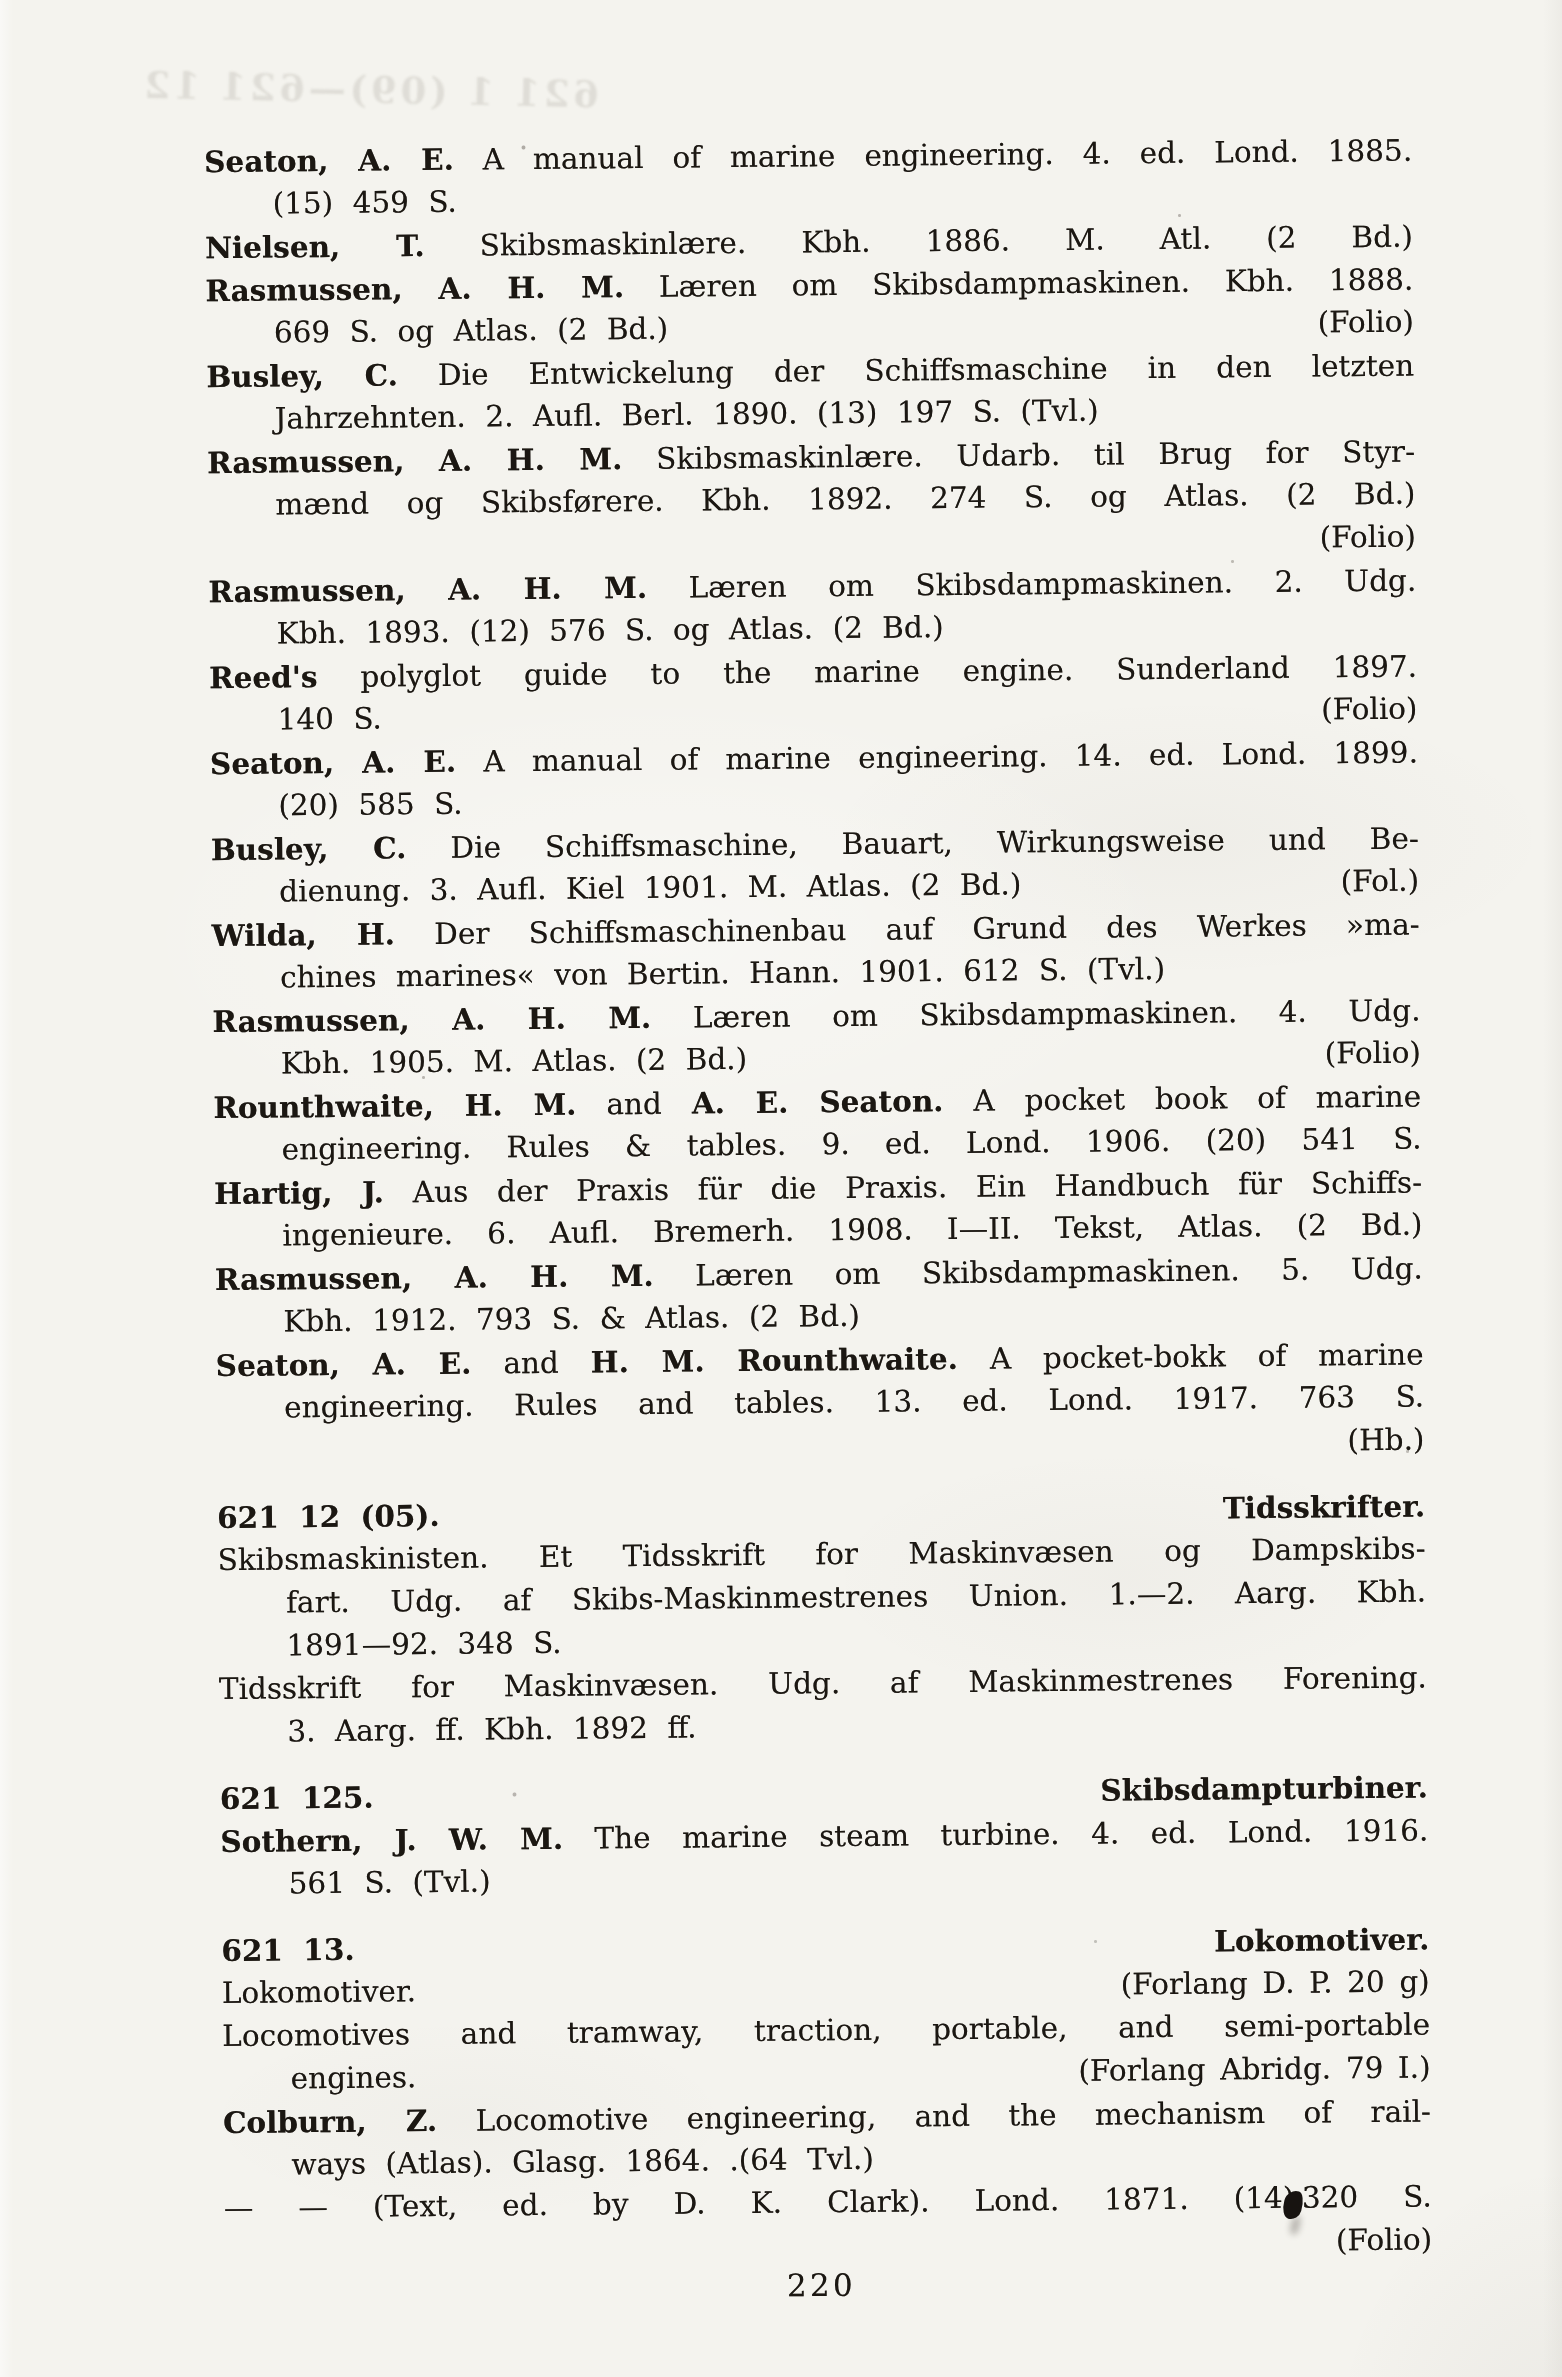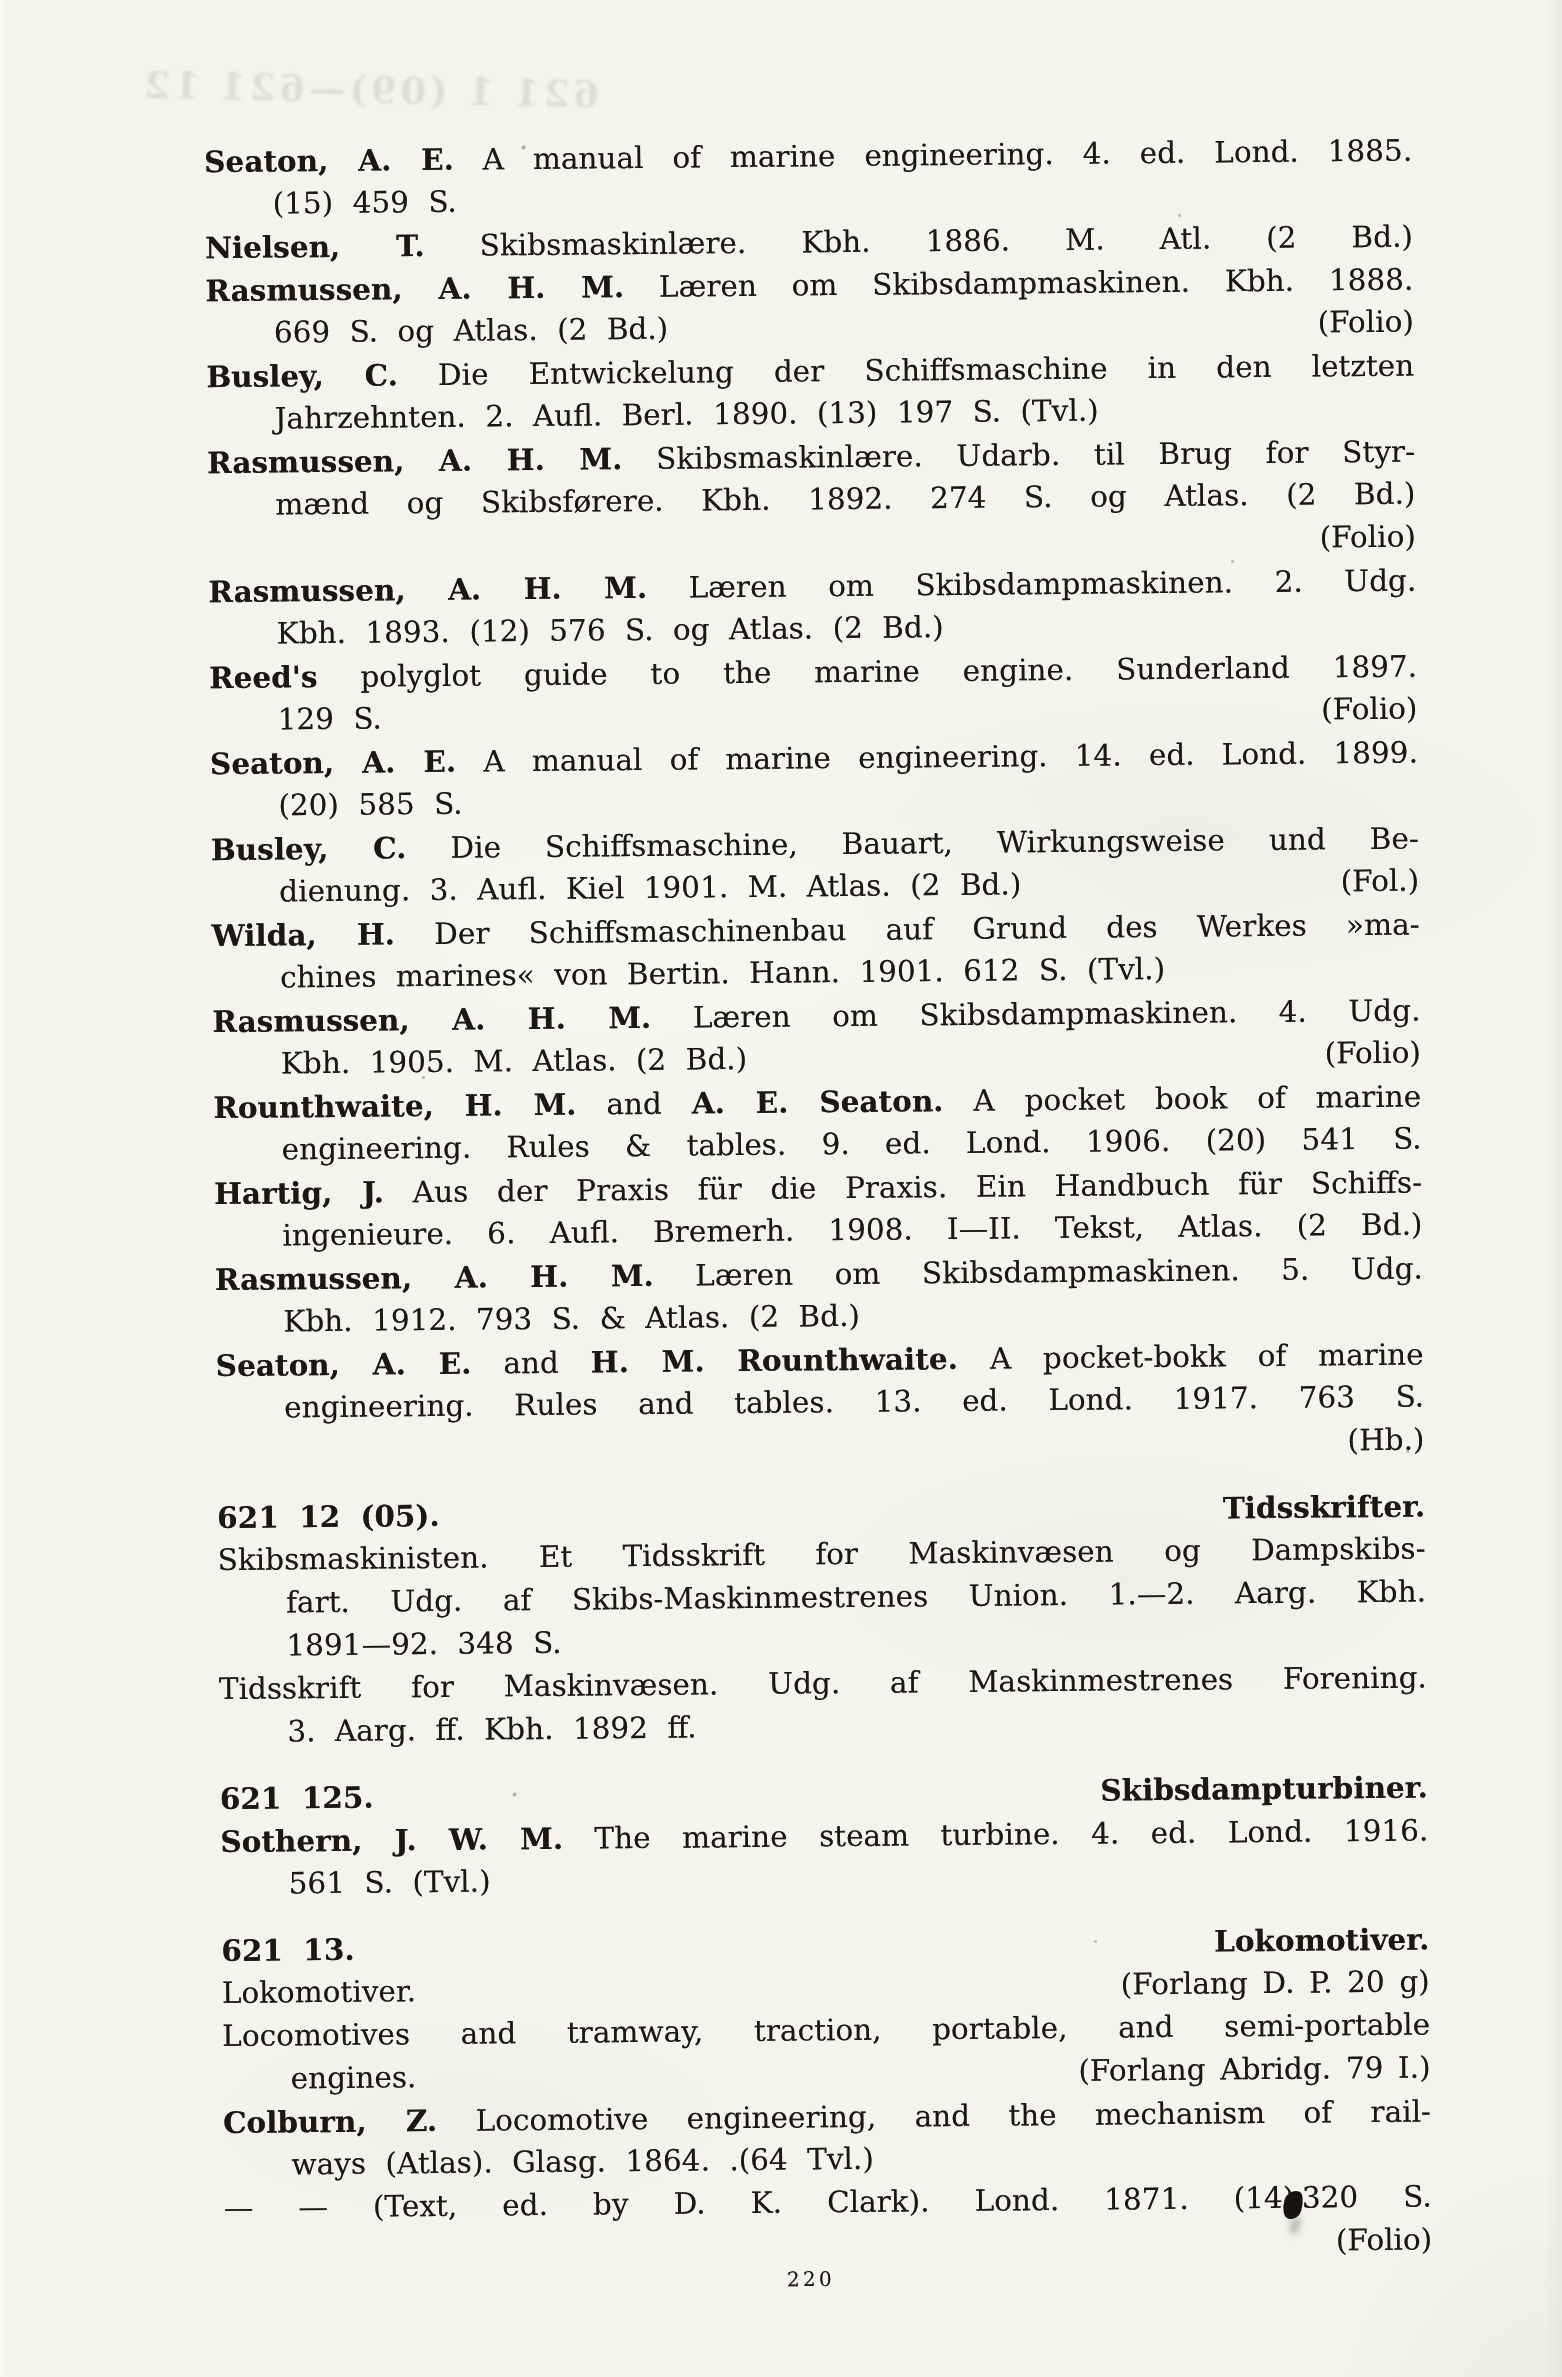"129 S." span { text: 129 -> 140 }
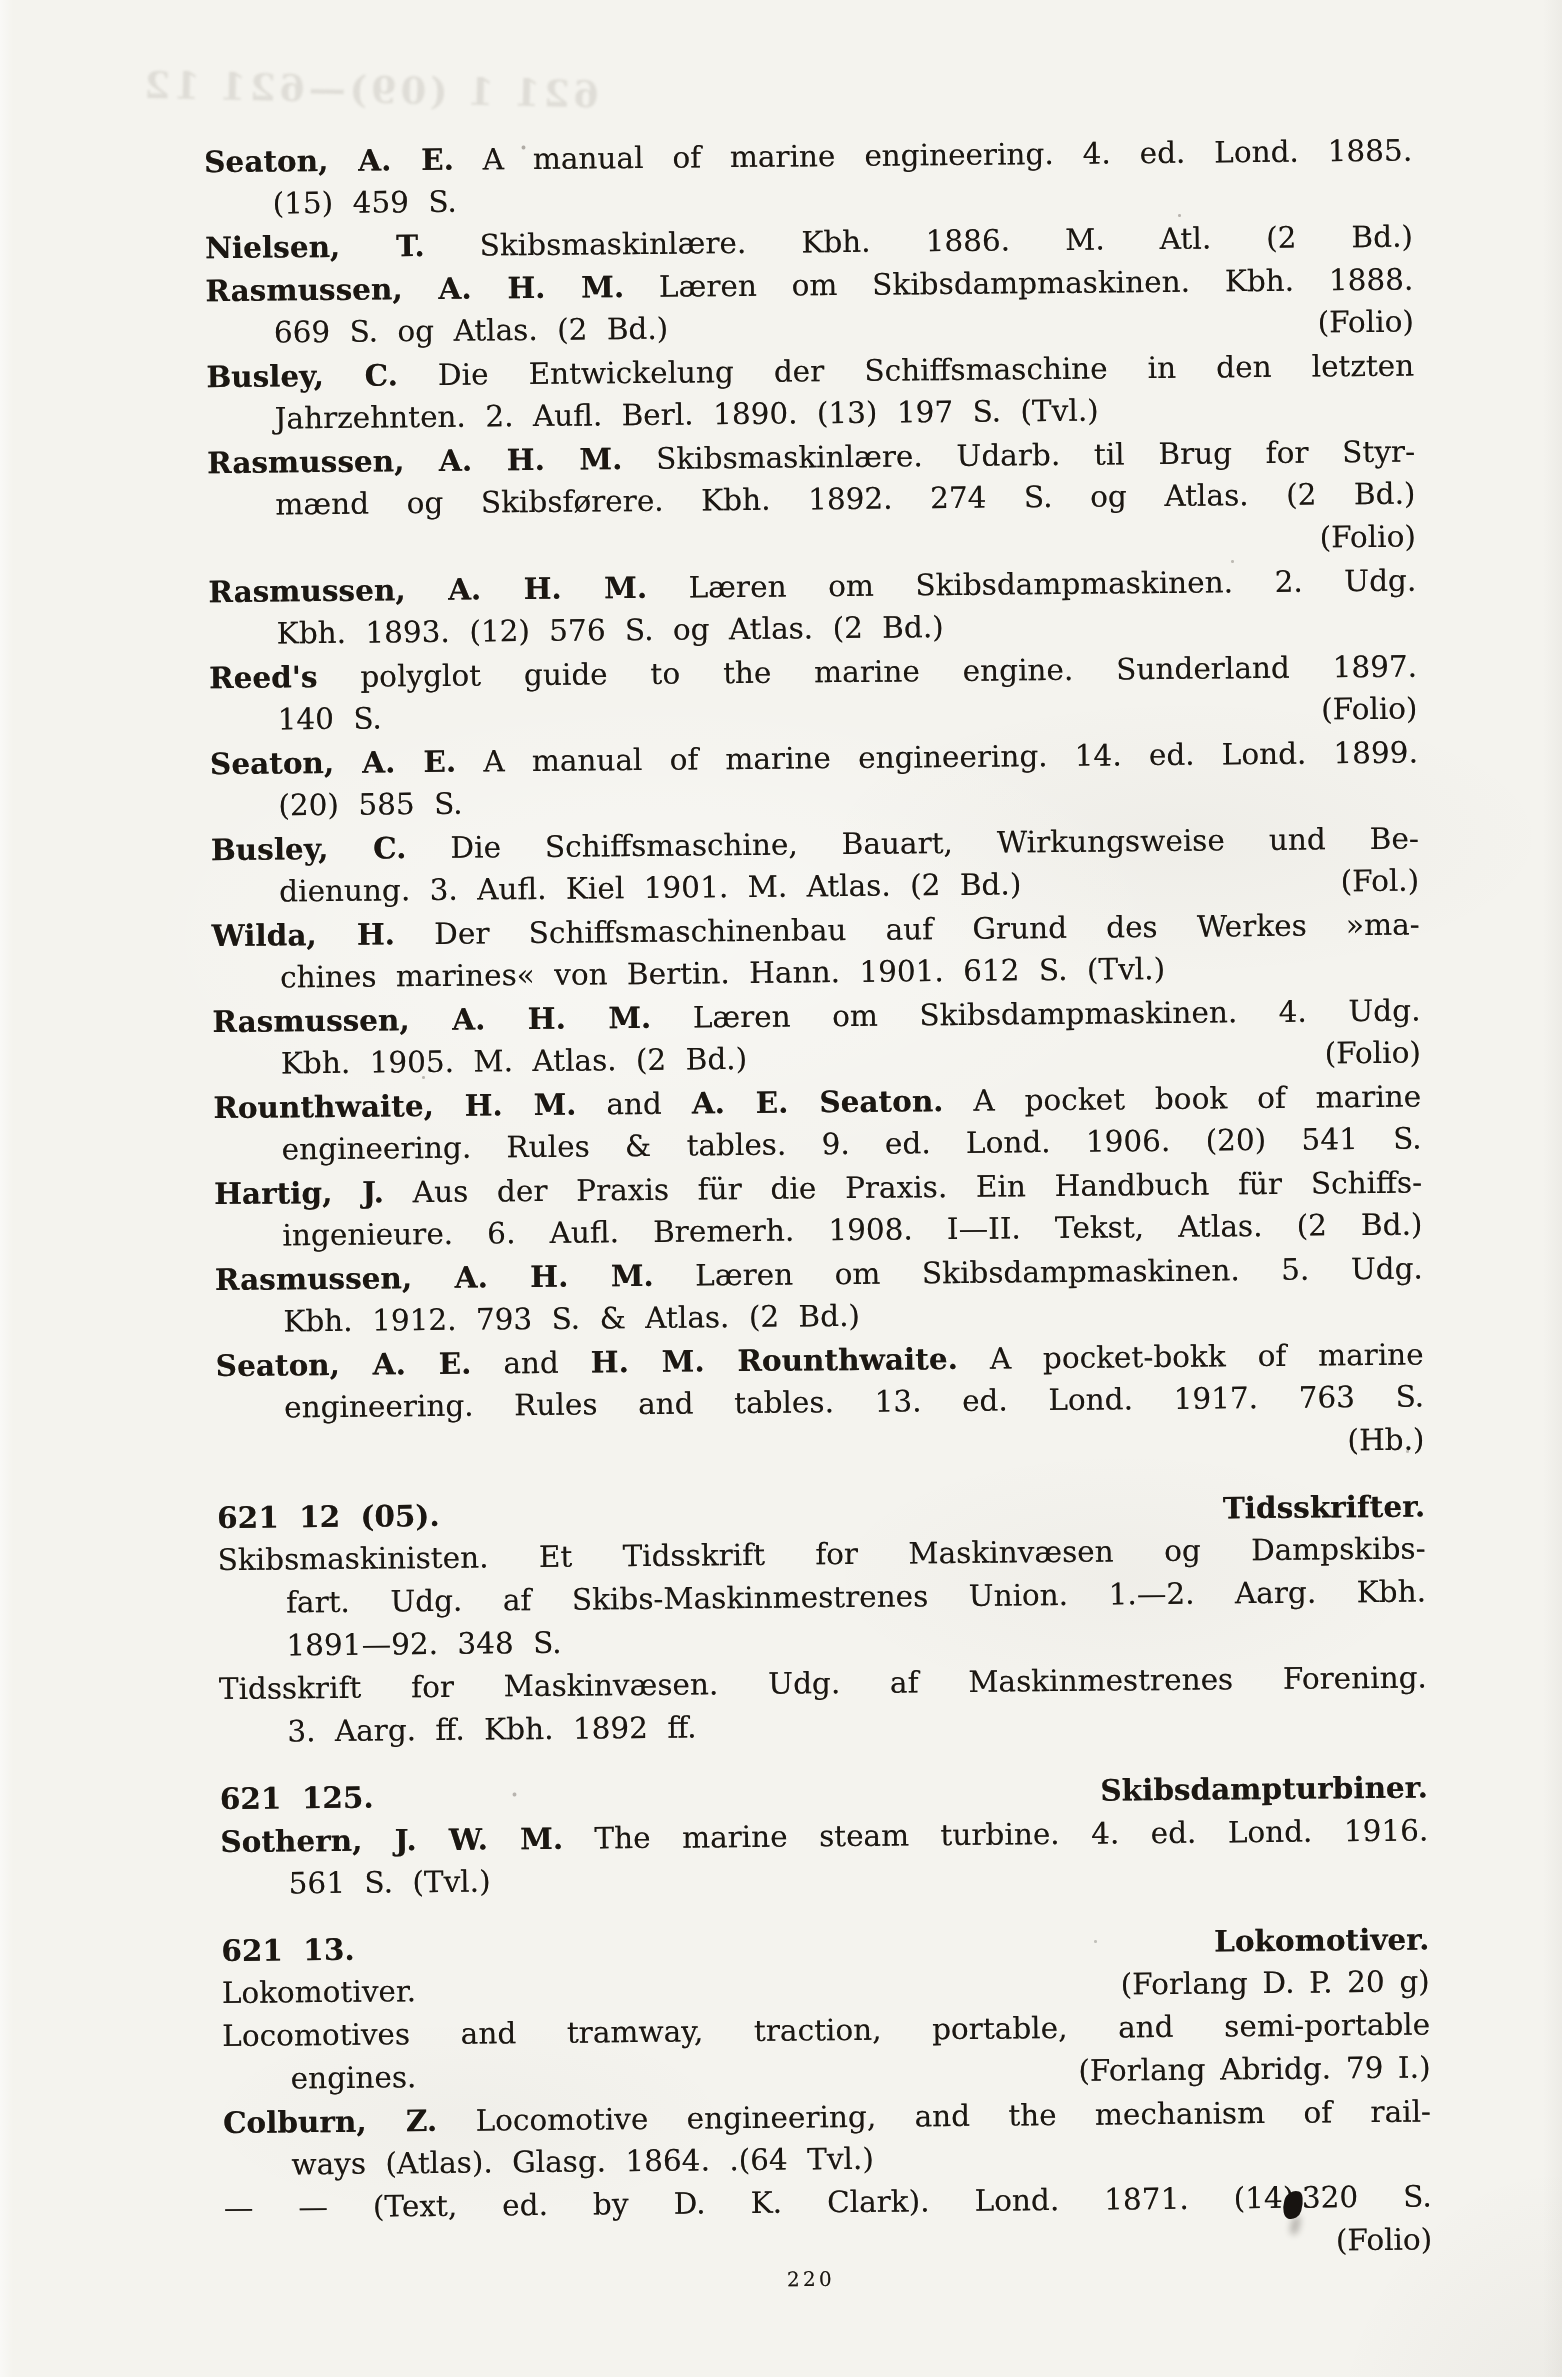"220" .page-number { font-size: 20px -> 31px }
